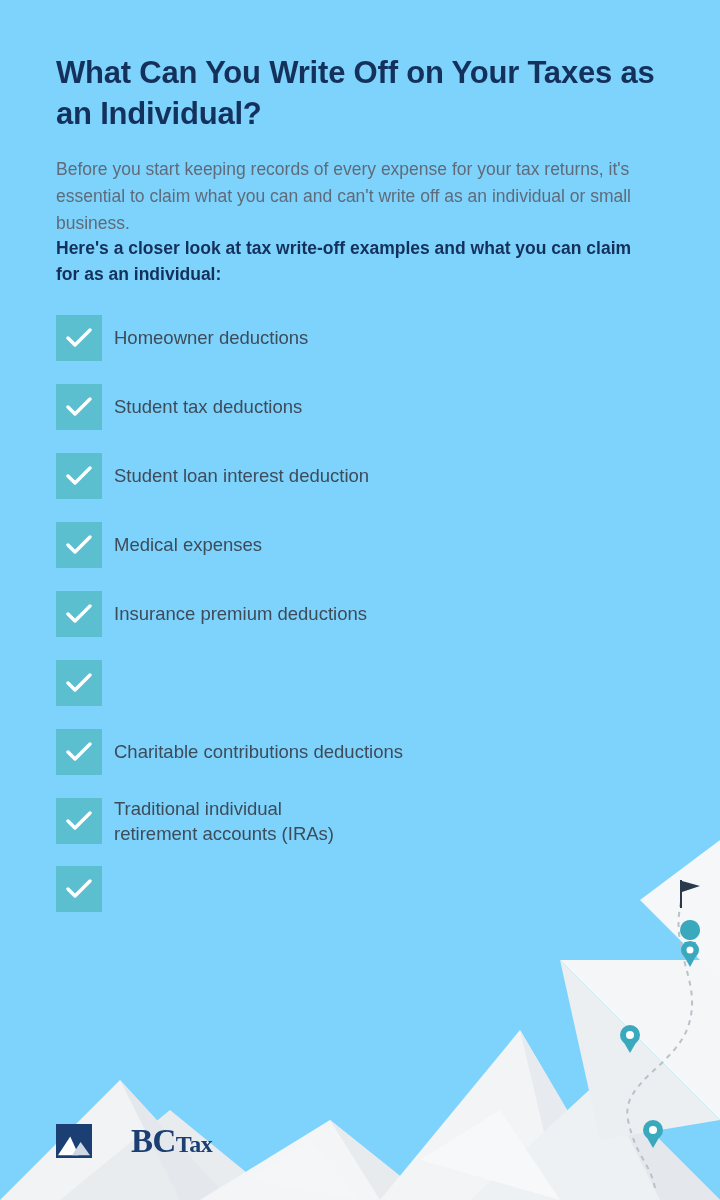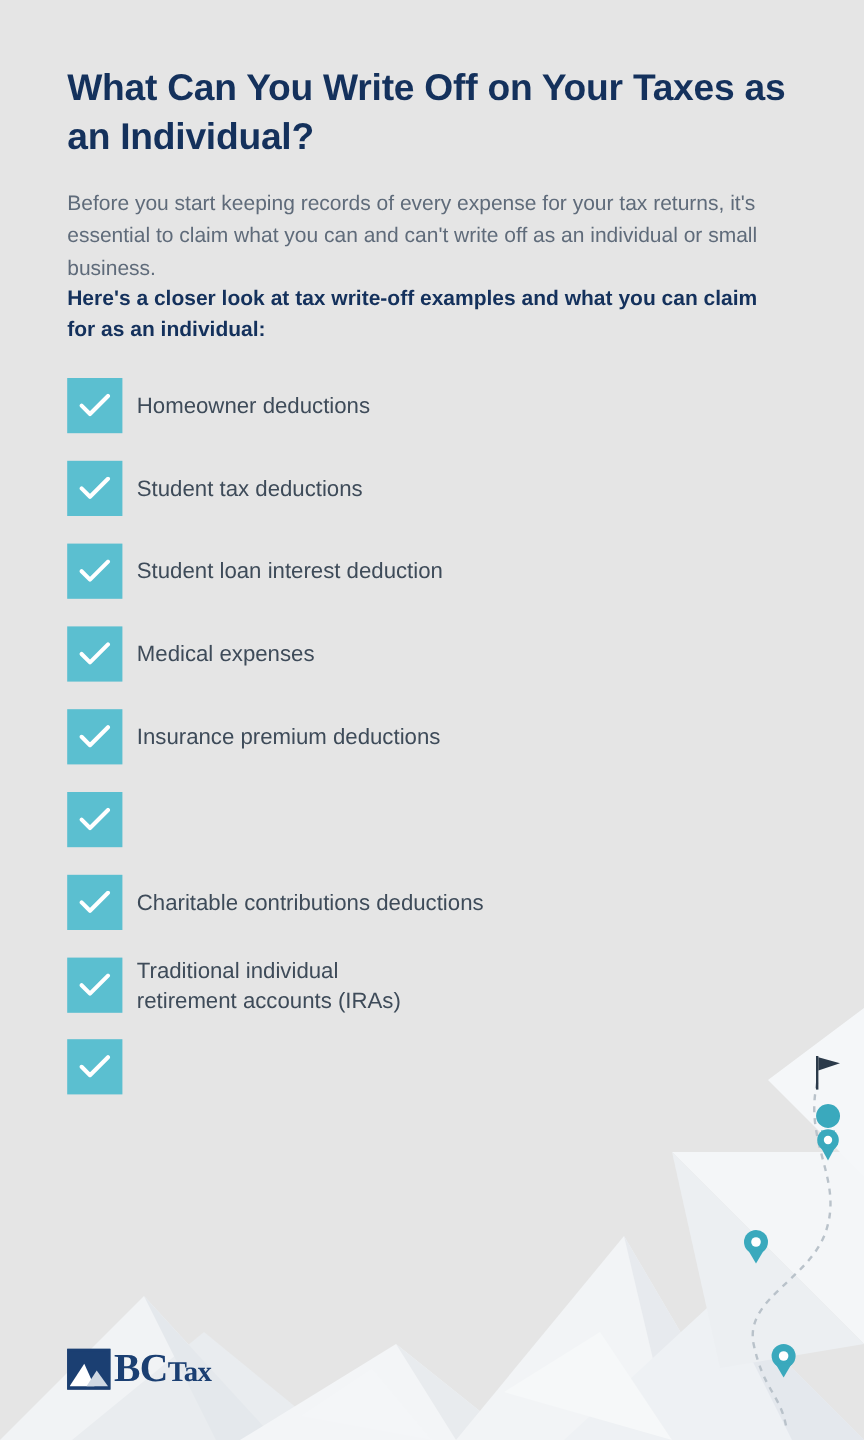"What Can You Write Off" .page { background: #e5e5e5 -> #7dd3fc }
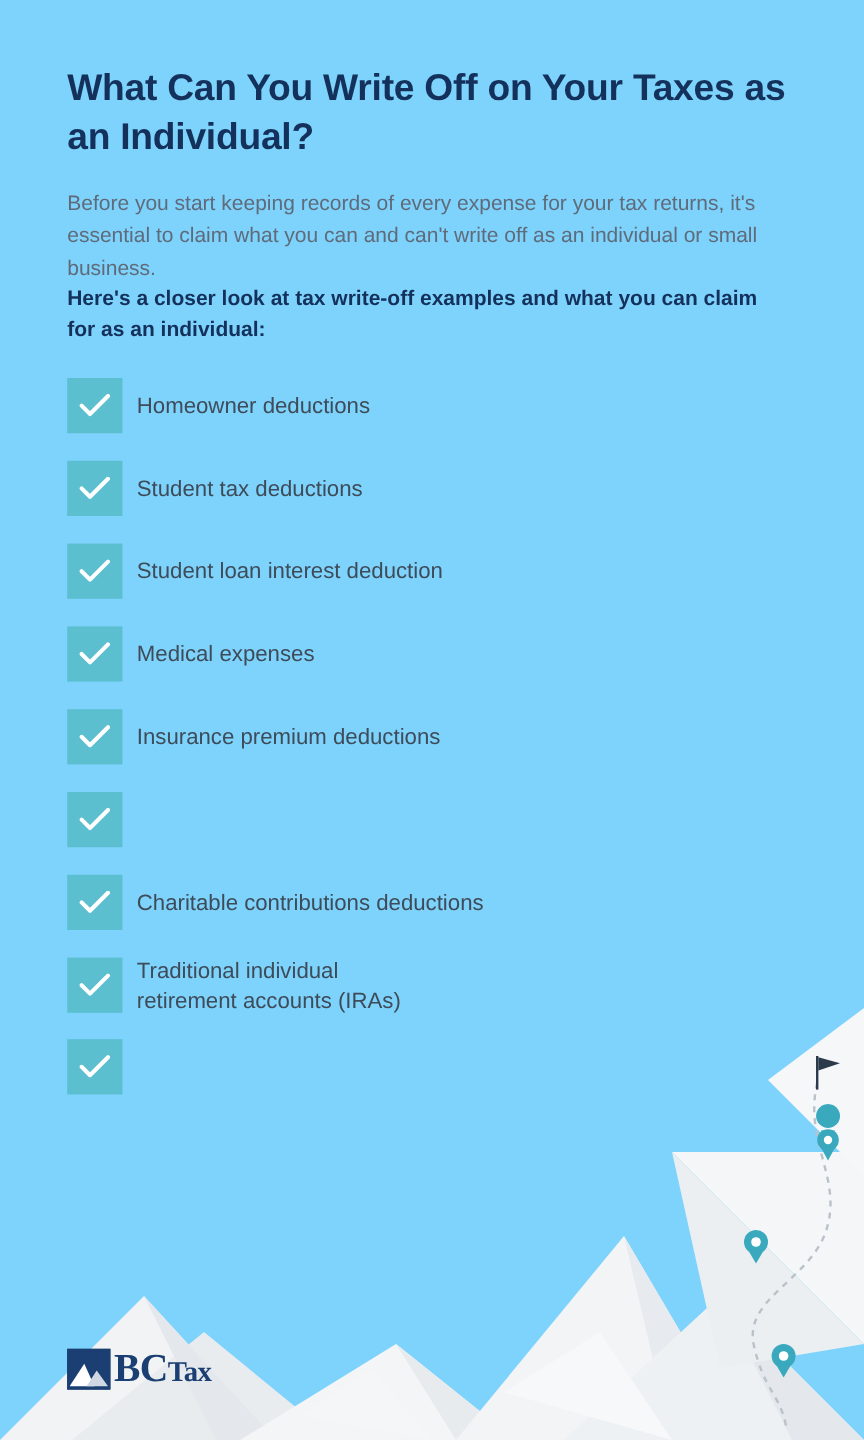"BCTax" .logo { gap: none -> 36px }
